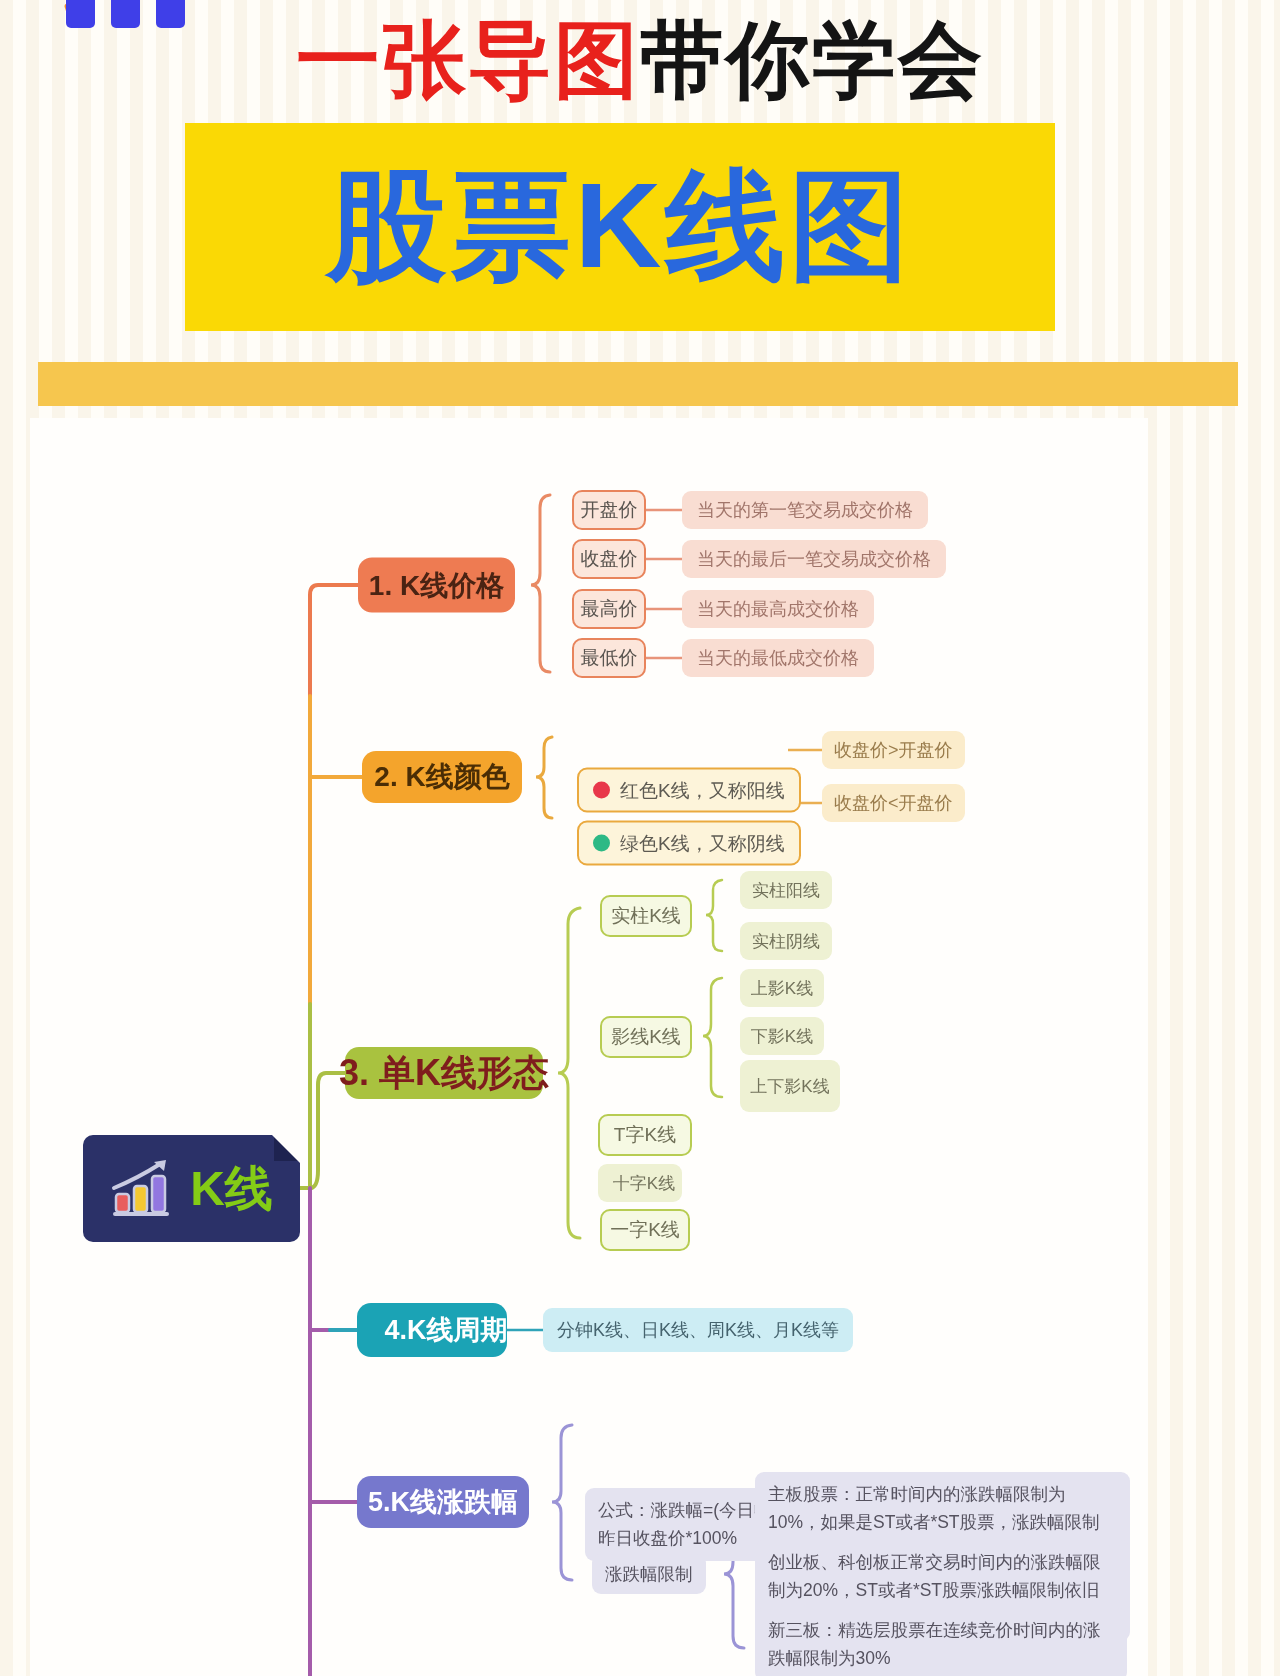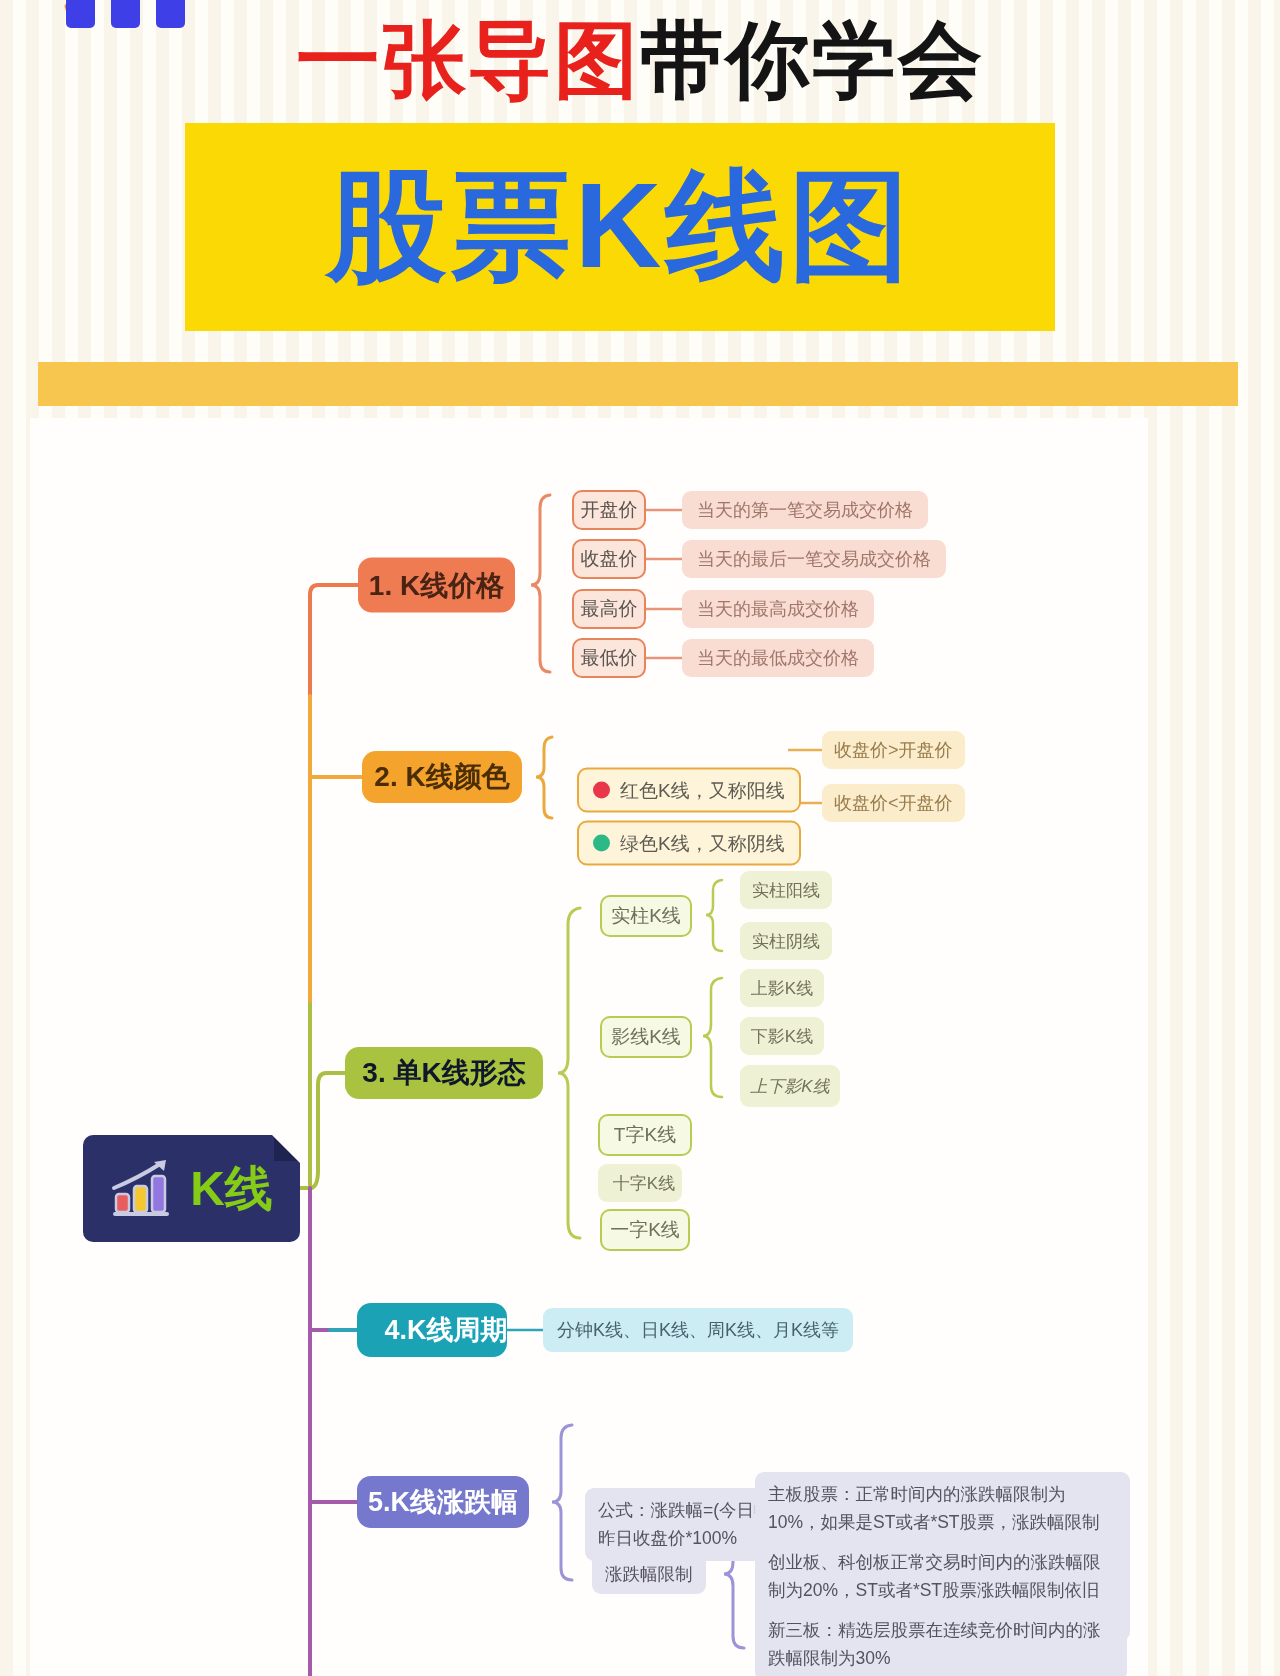"3. 单K线形态" .b3-main { color: #0f172a -> #7f1d1d; font-size: 28px -> 36px }
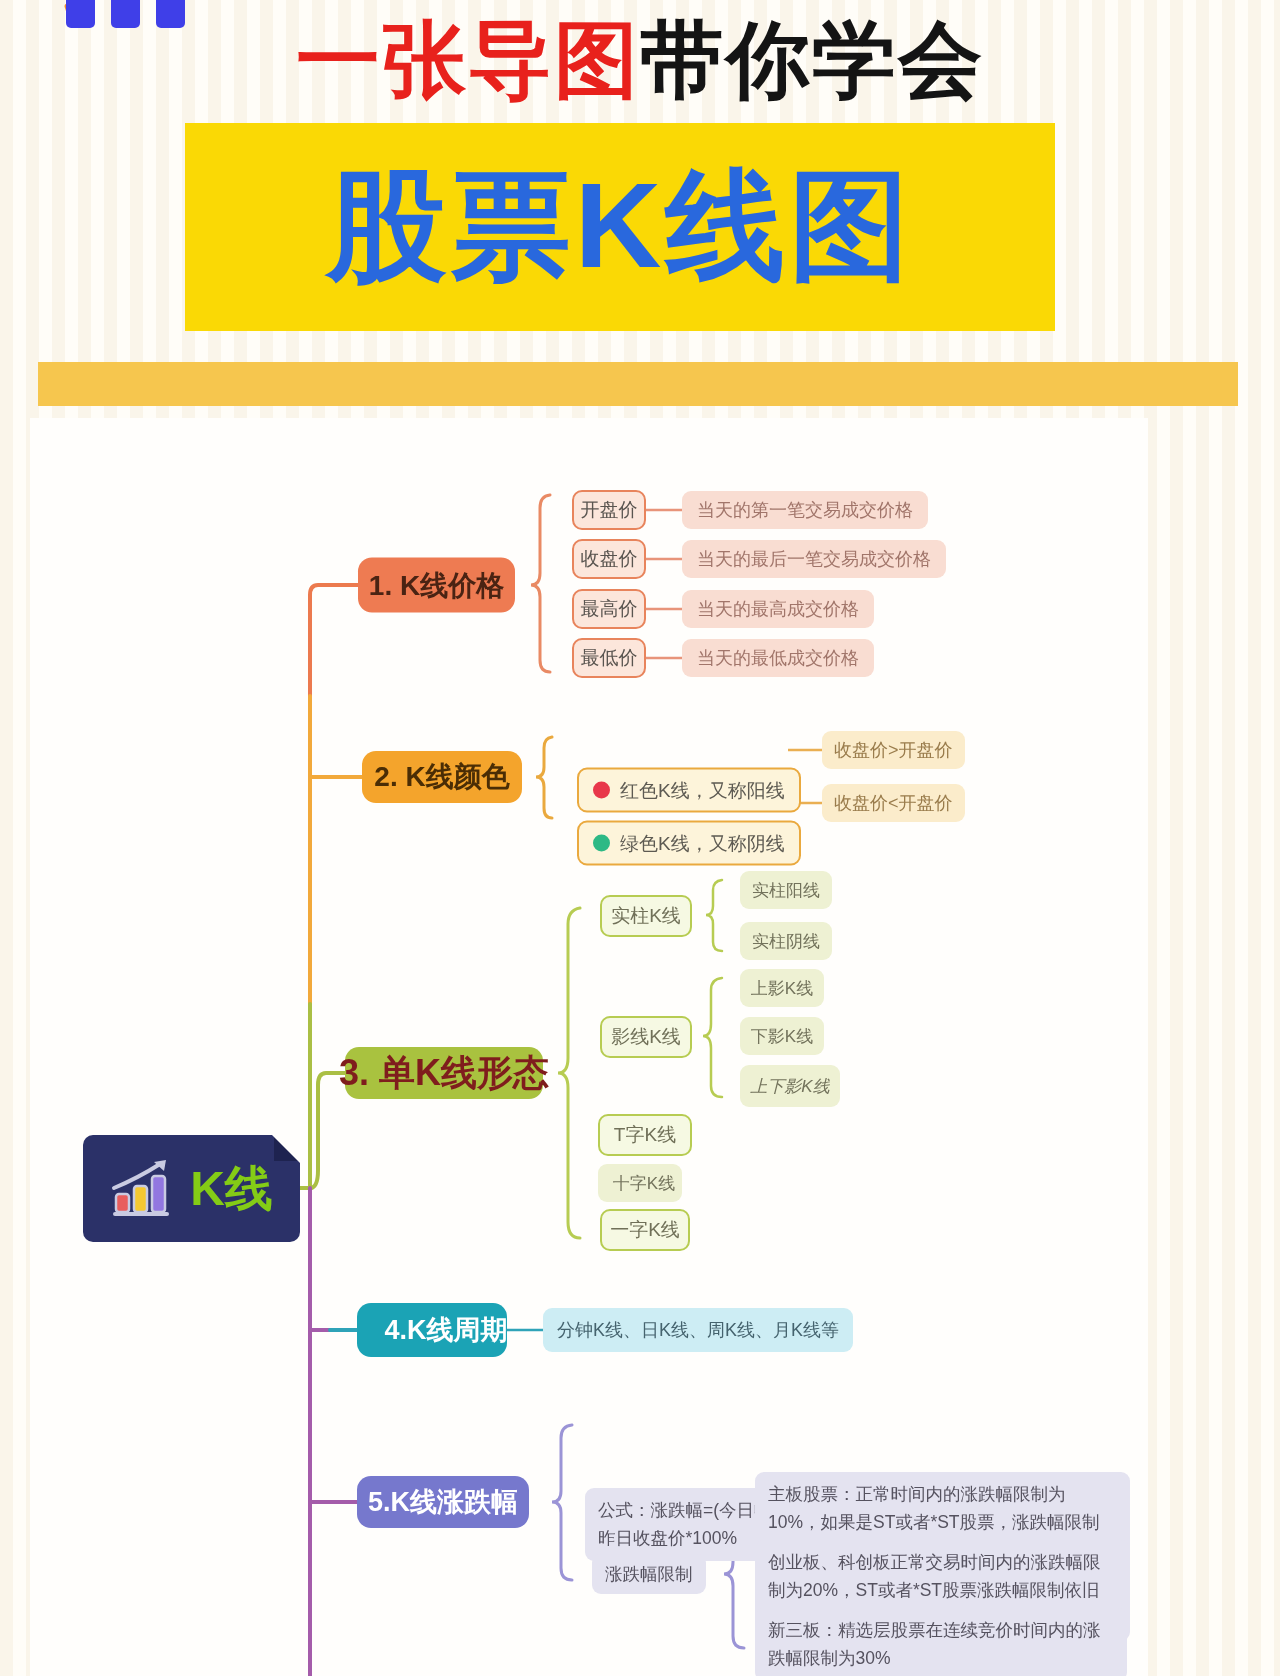"上下影K线" div.node { font-style: italic -> none; height: 42px -> 52px }
